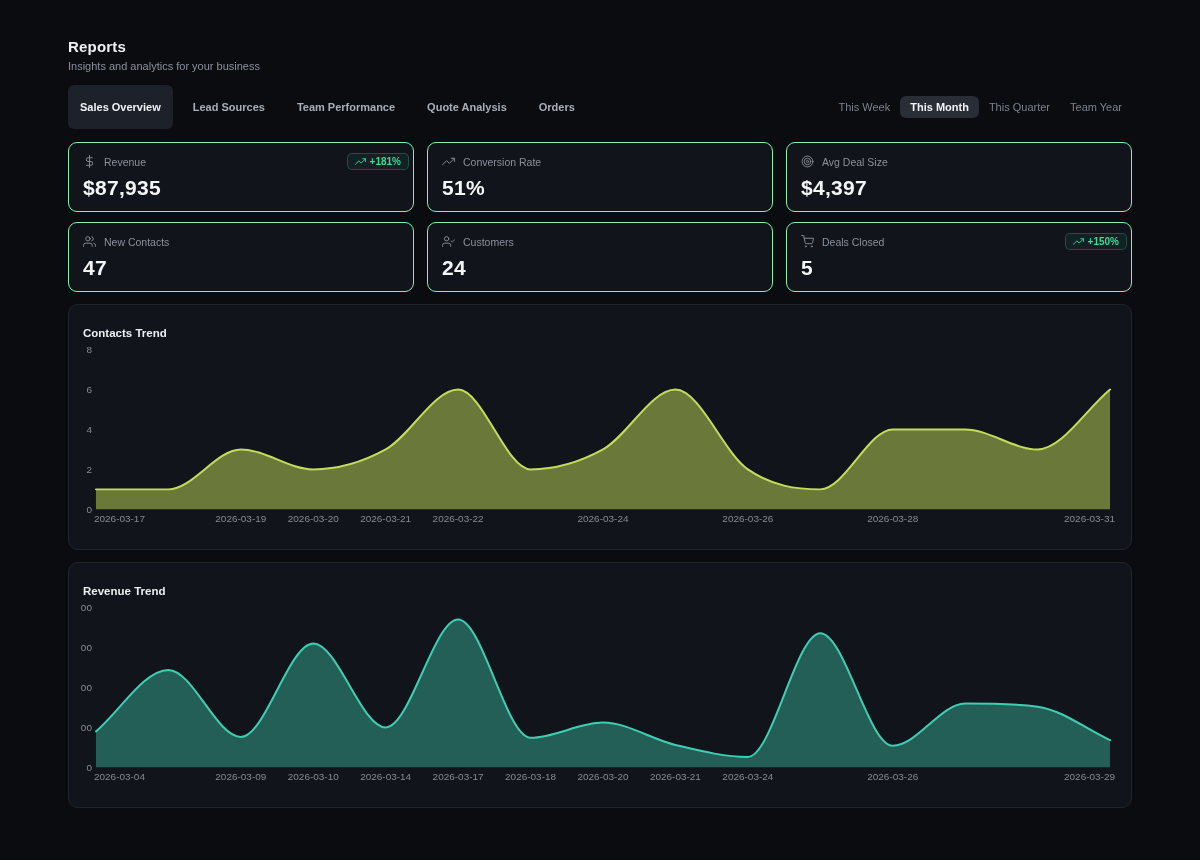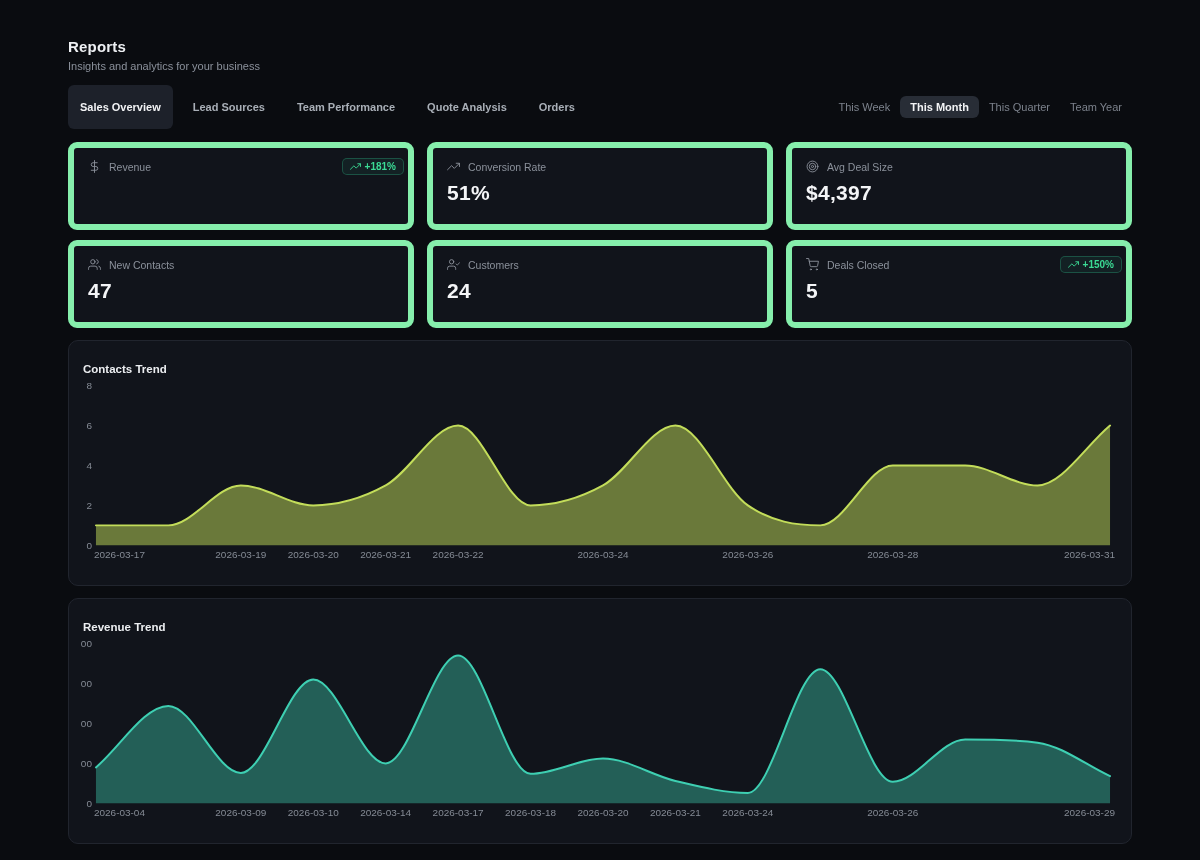"Revenue" .kpi-card { border: 6px solid #86efac -> 1px solid #86efac; height: 88px -> 70px }
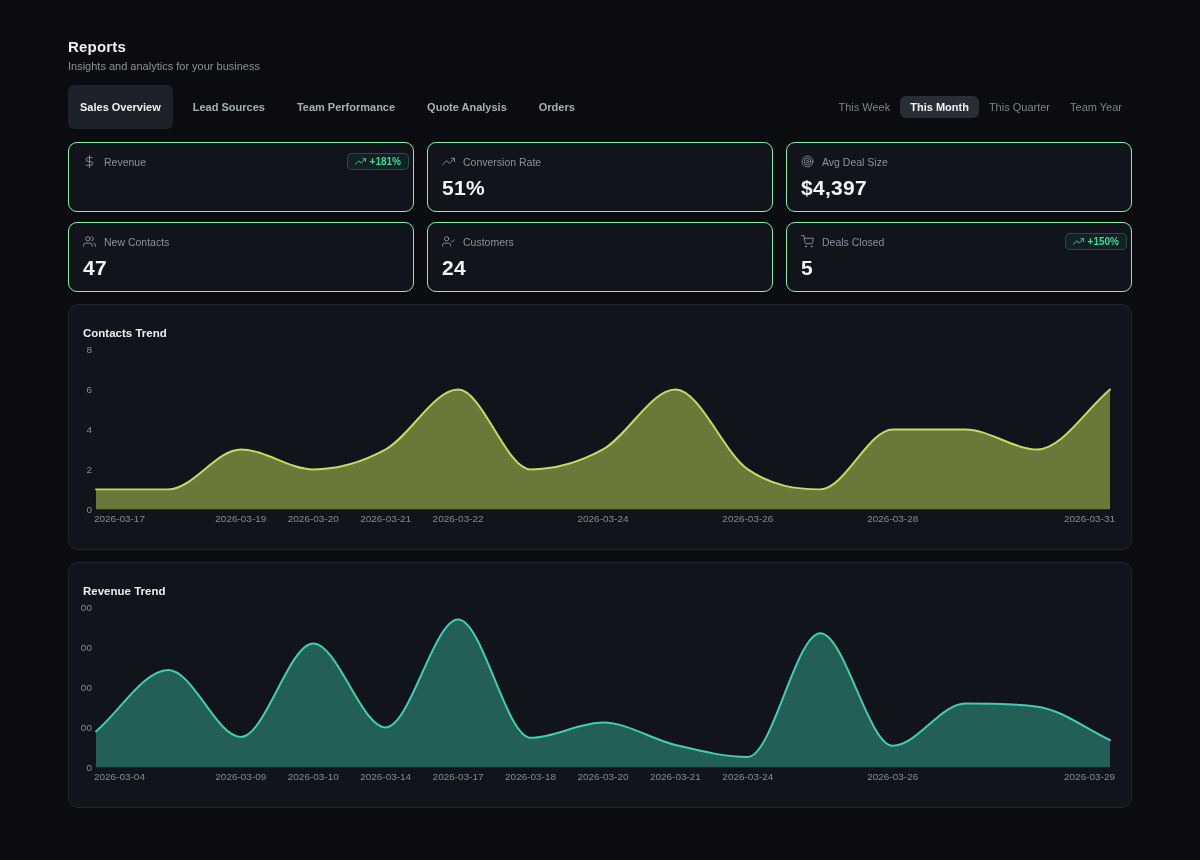"$87,935" div.kpi-value { html: none -> <div>$87,935</div> }
